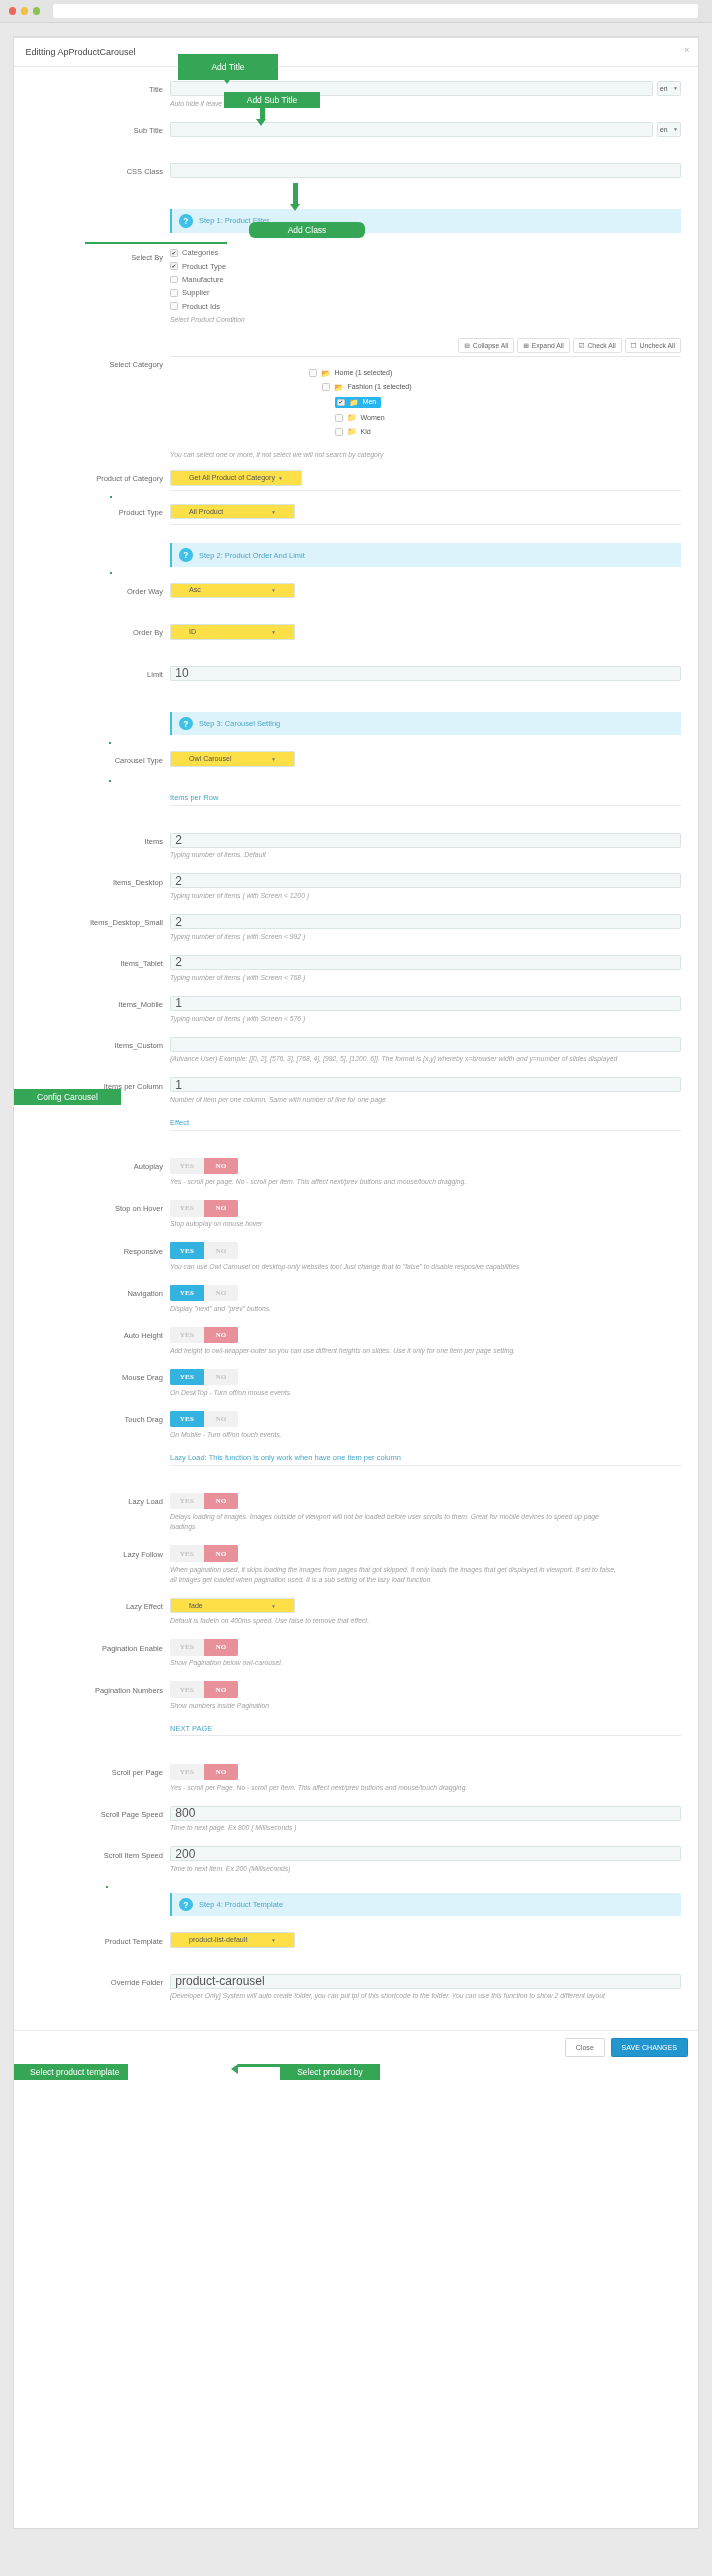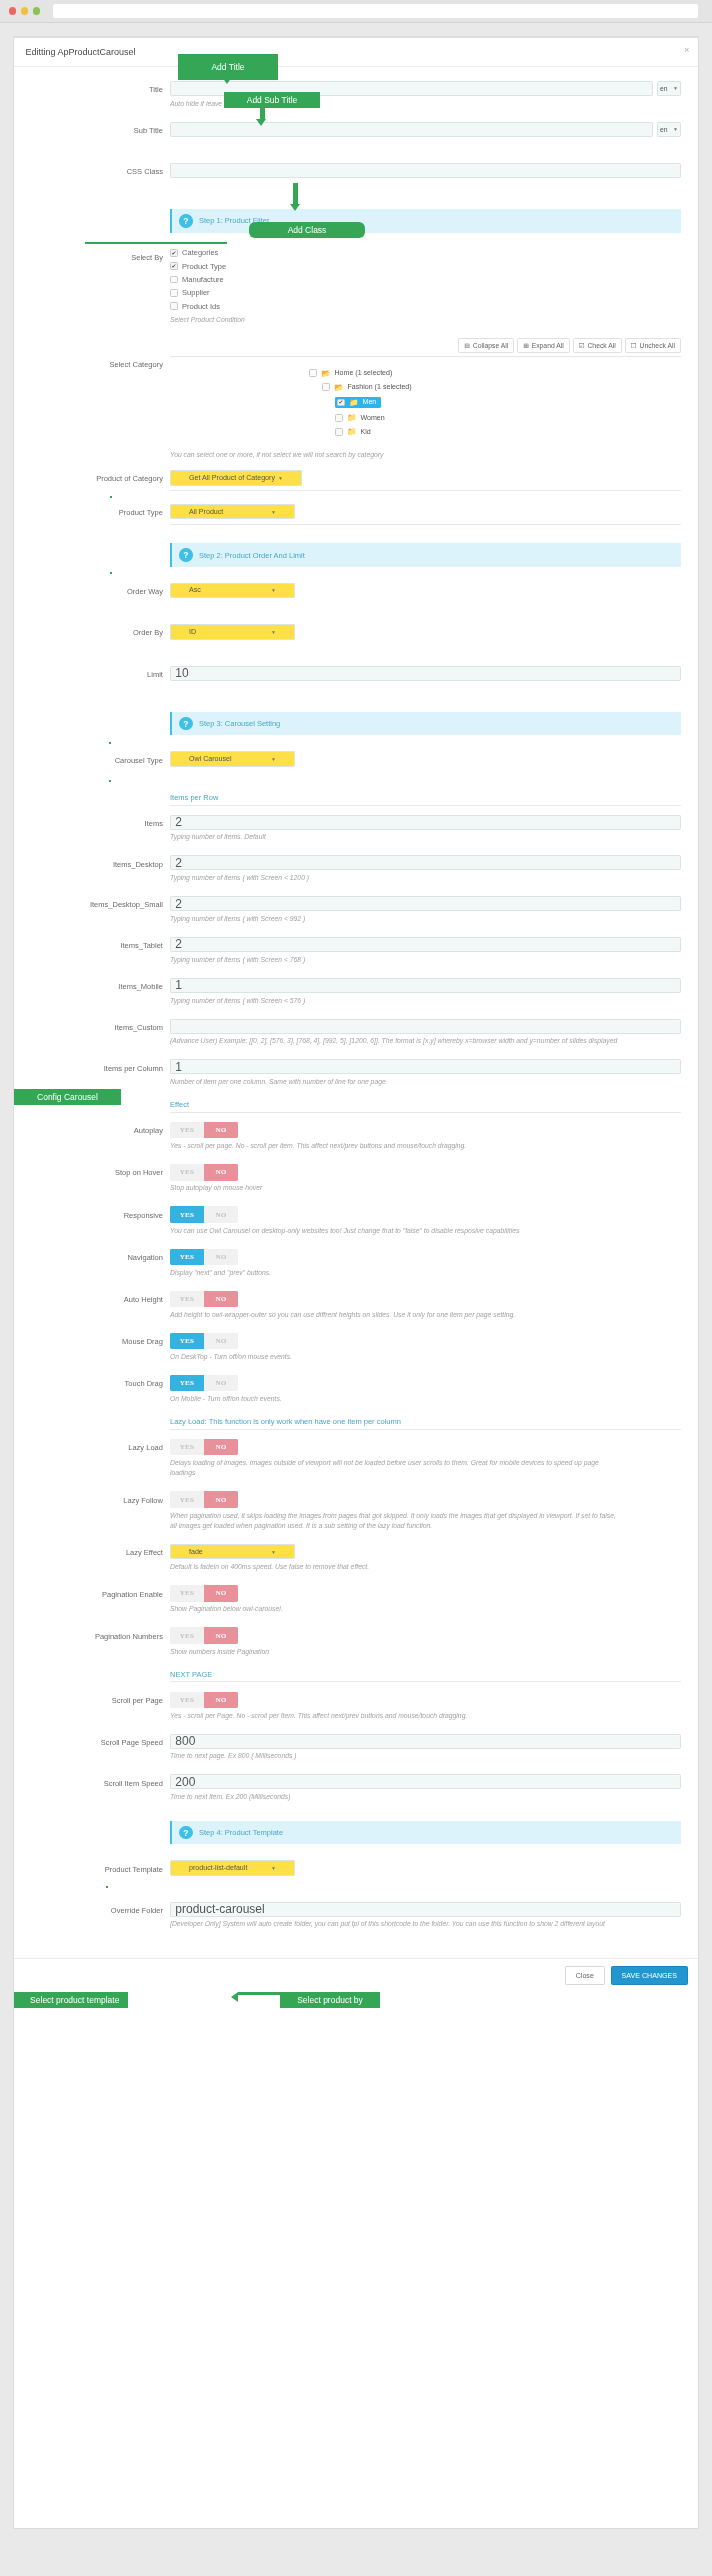"Items per Row" .sec-head { margin-bottom: 2px -> 20px }
